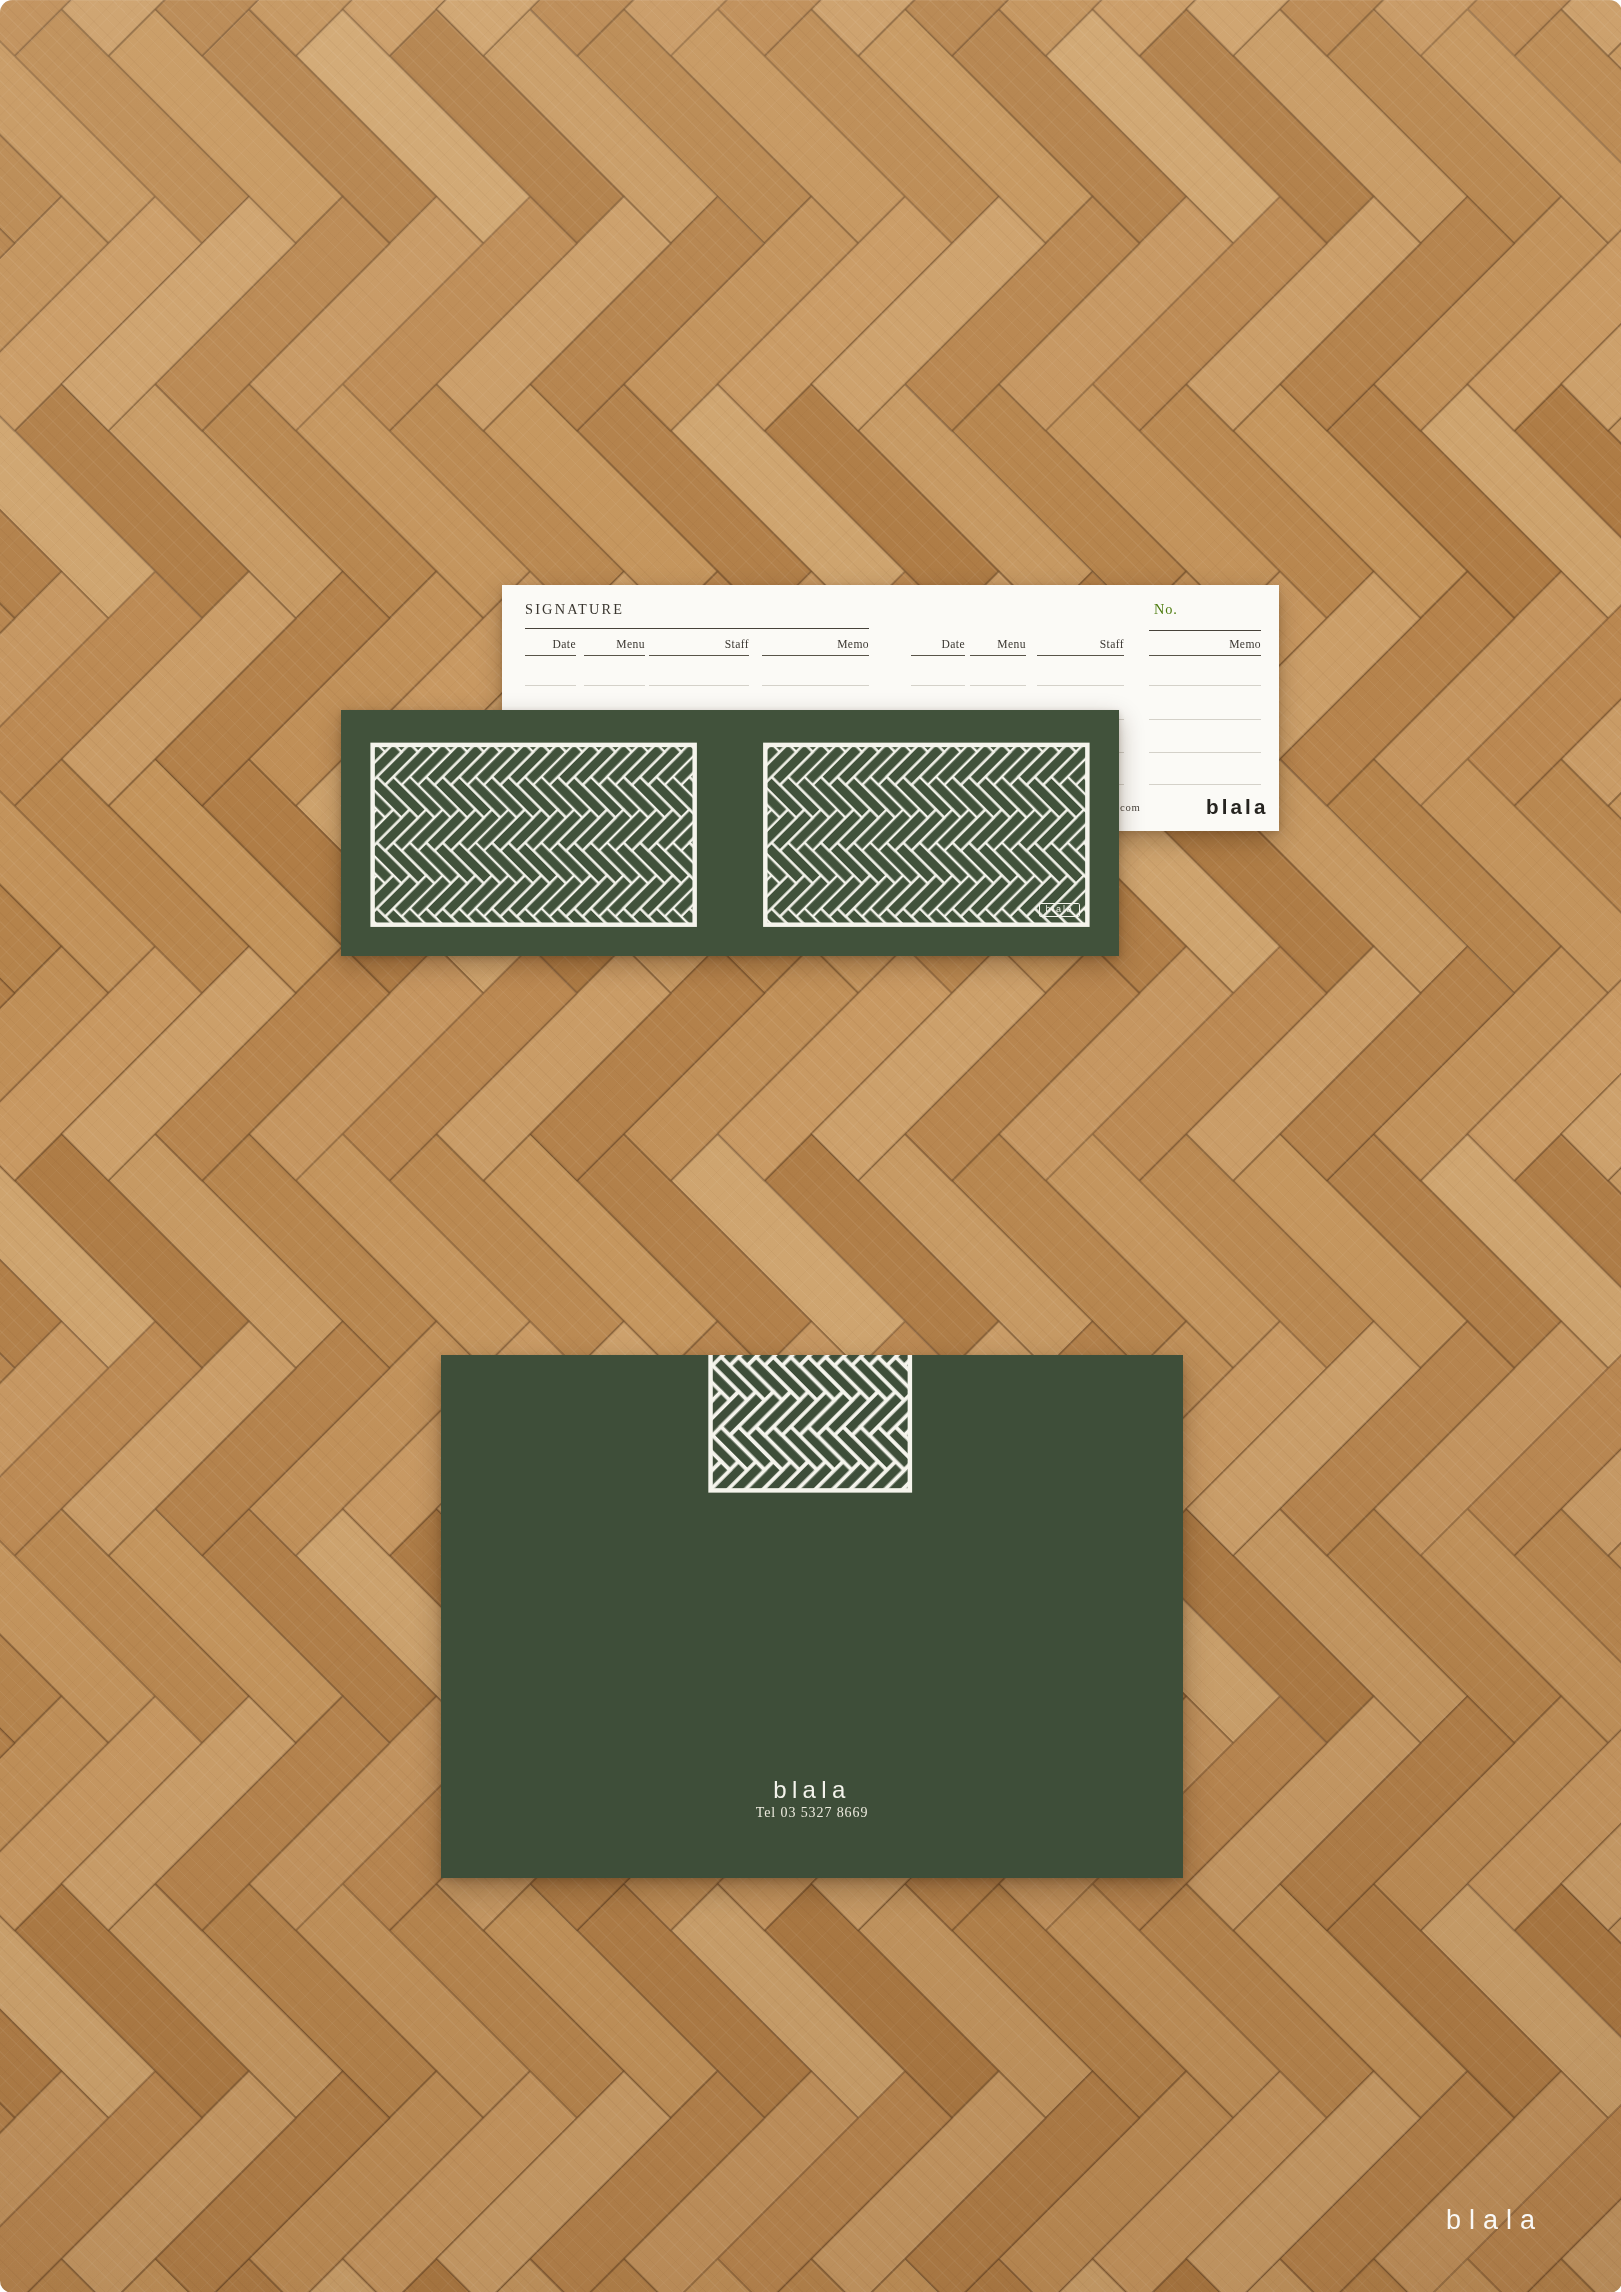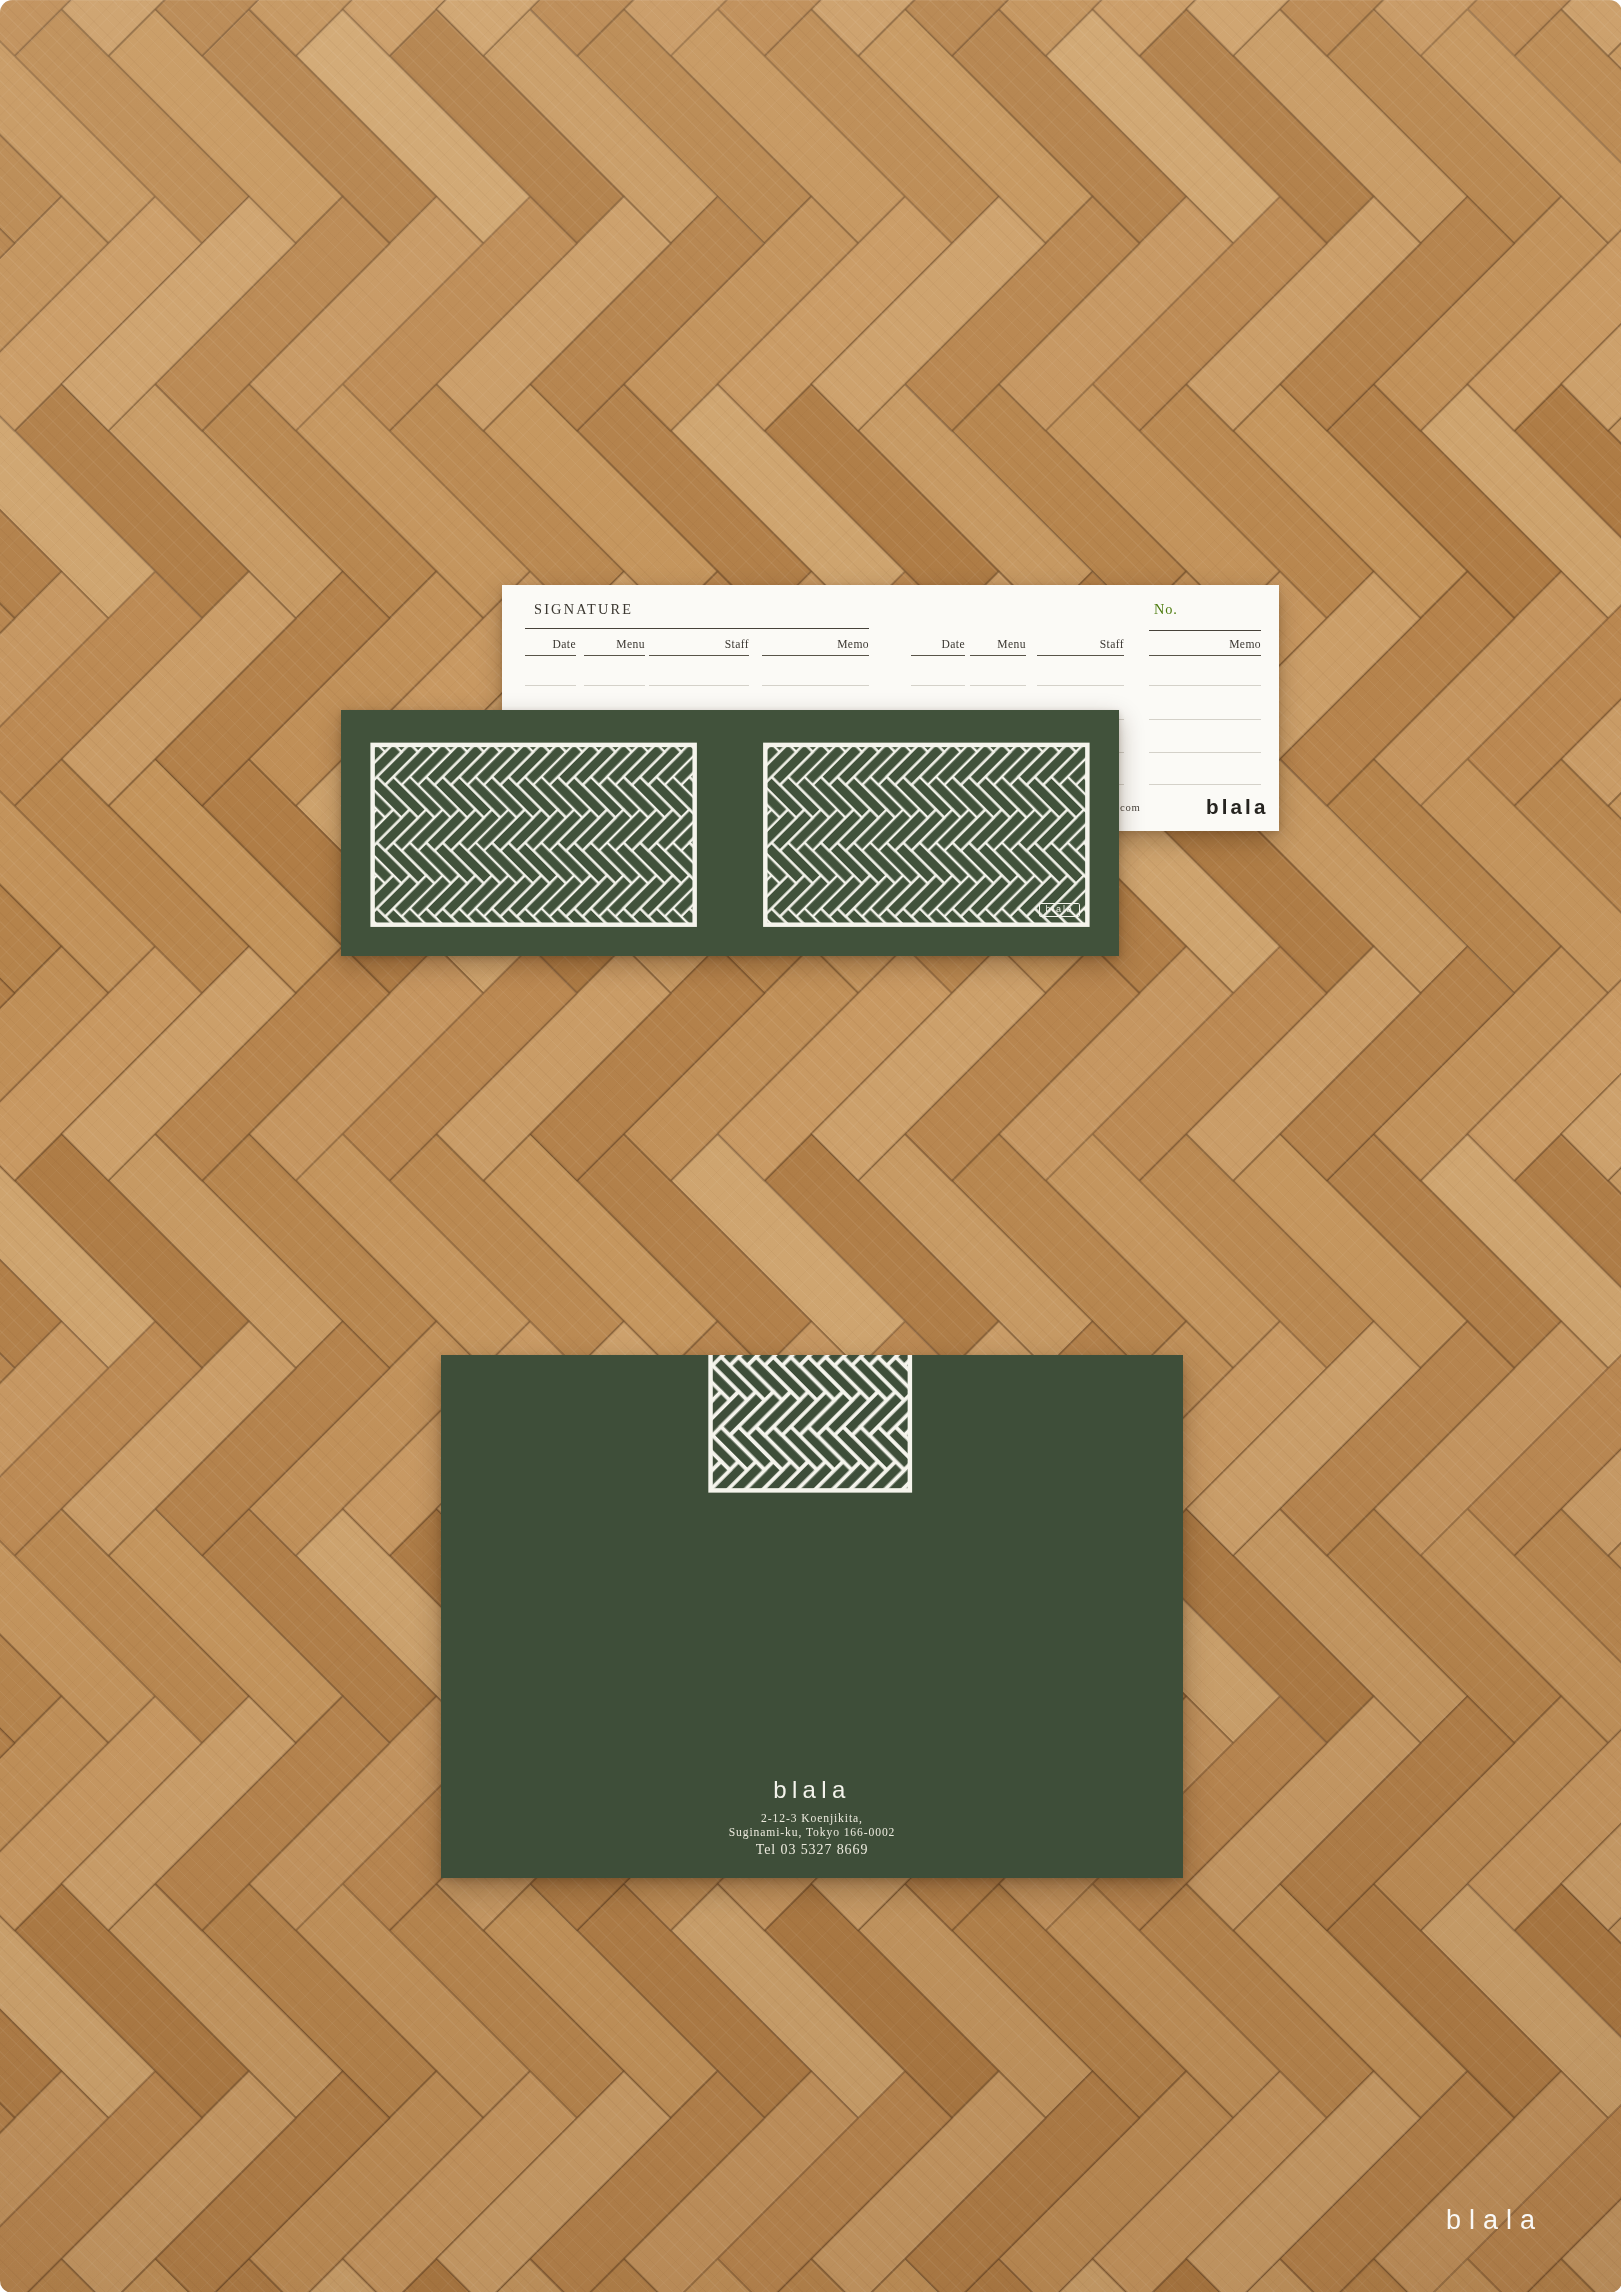"SIGNATURE" .sig-title { margin-left: 9px -> none }
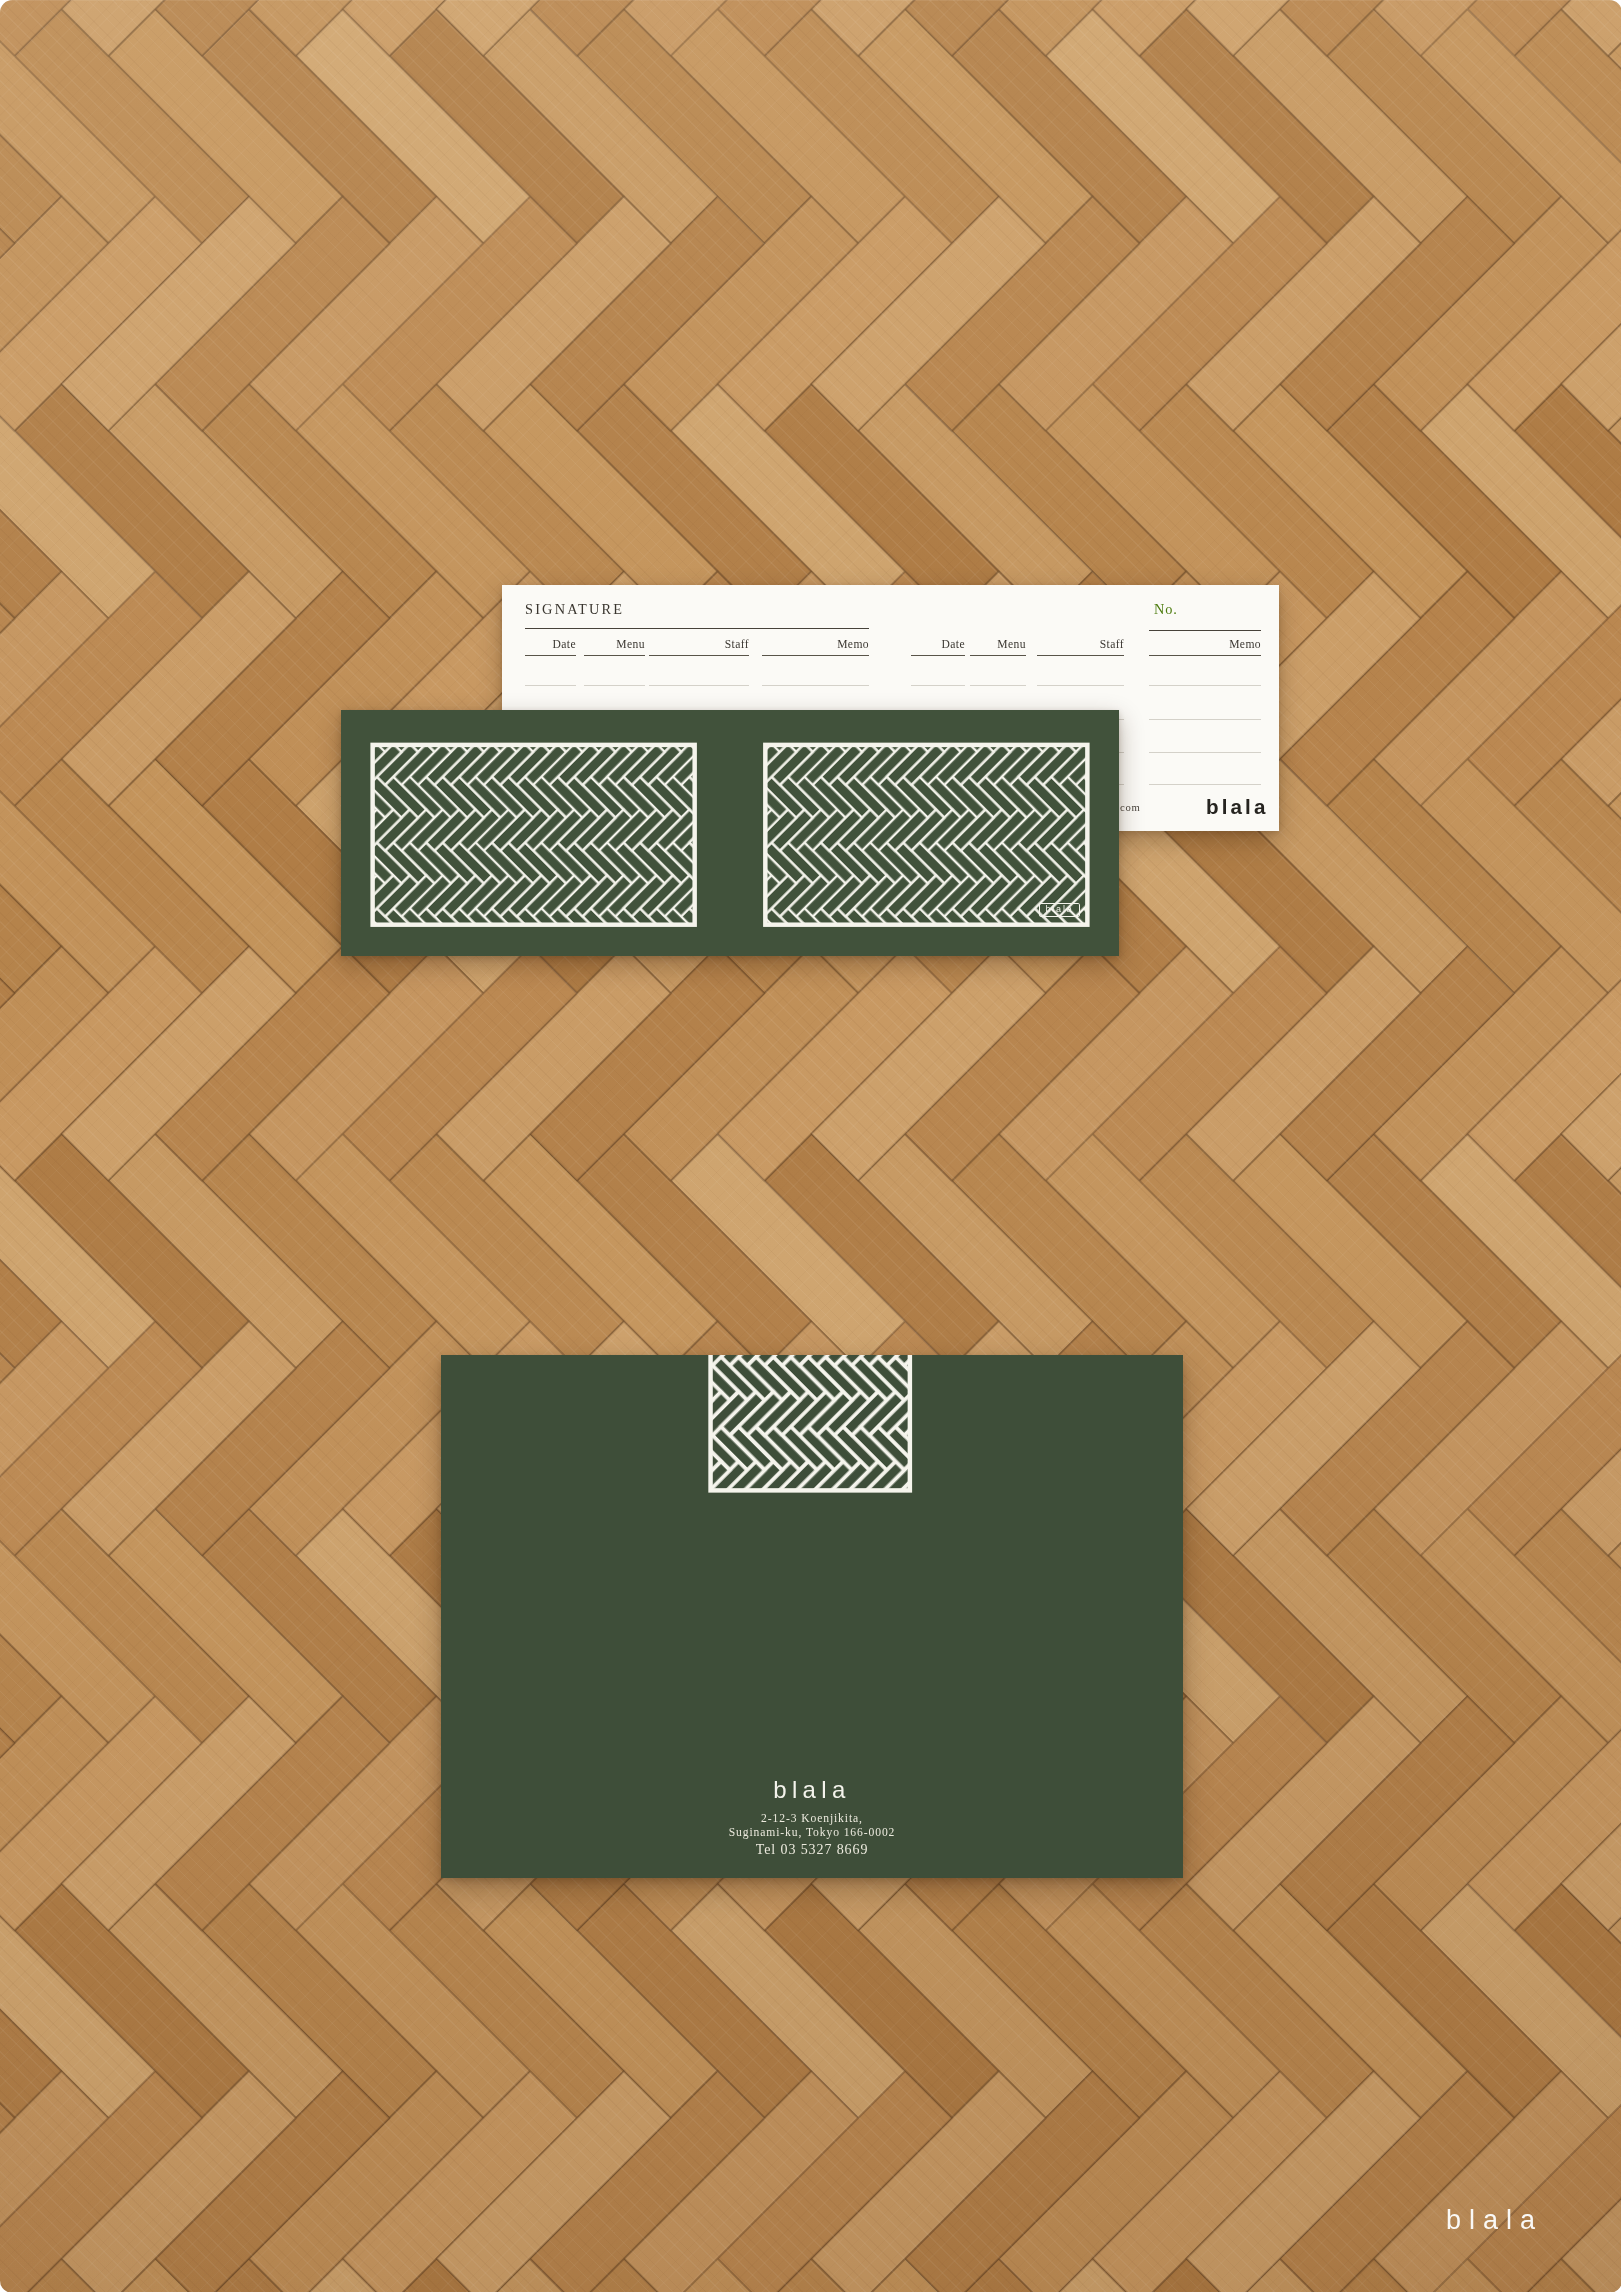"2-12-3 Koenjikita," div.env-addr { html: <div> <div>2-12-3 Koenjikita,</div> <div>Suginami-ku, Tokyo 166-0002</div> </div> -> none }
